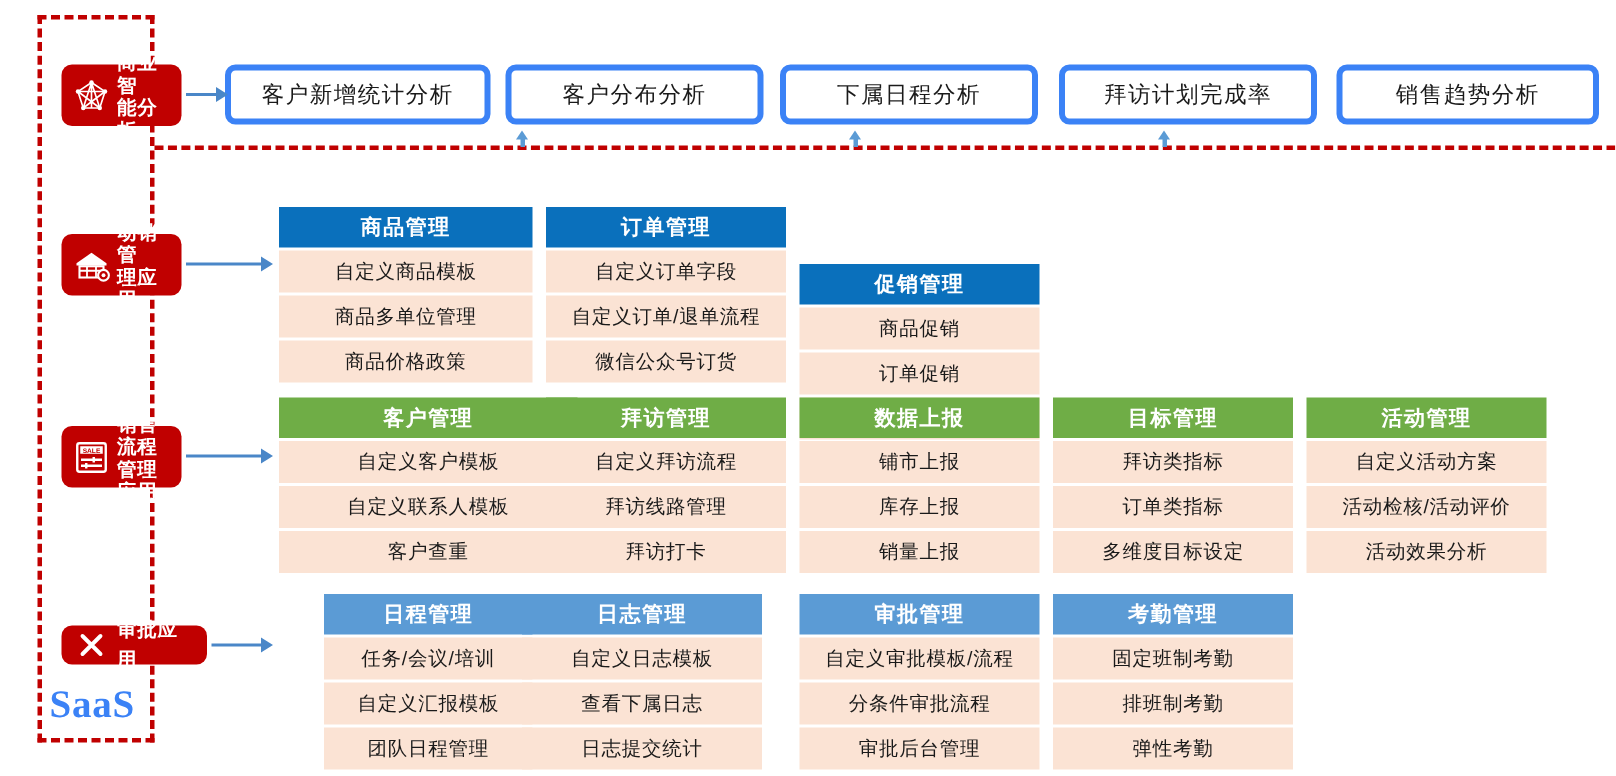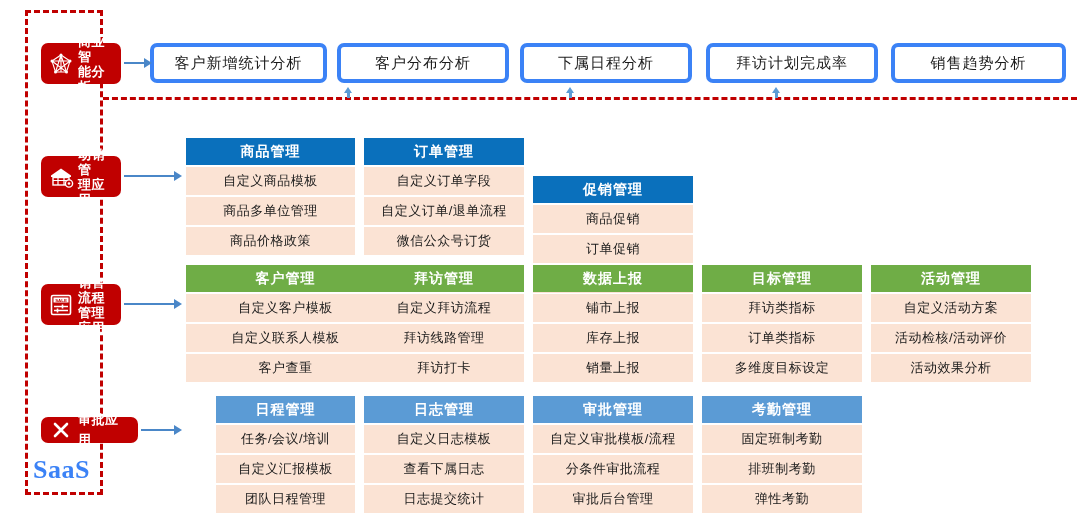"日志管理" div.module { left: 364px -> 348px }
